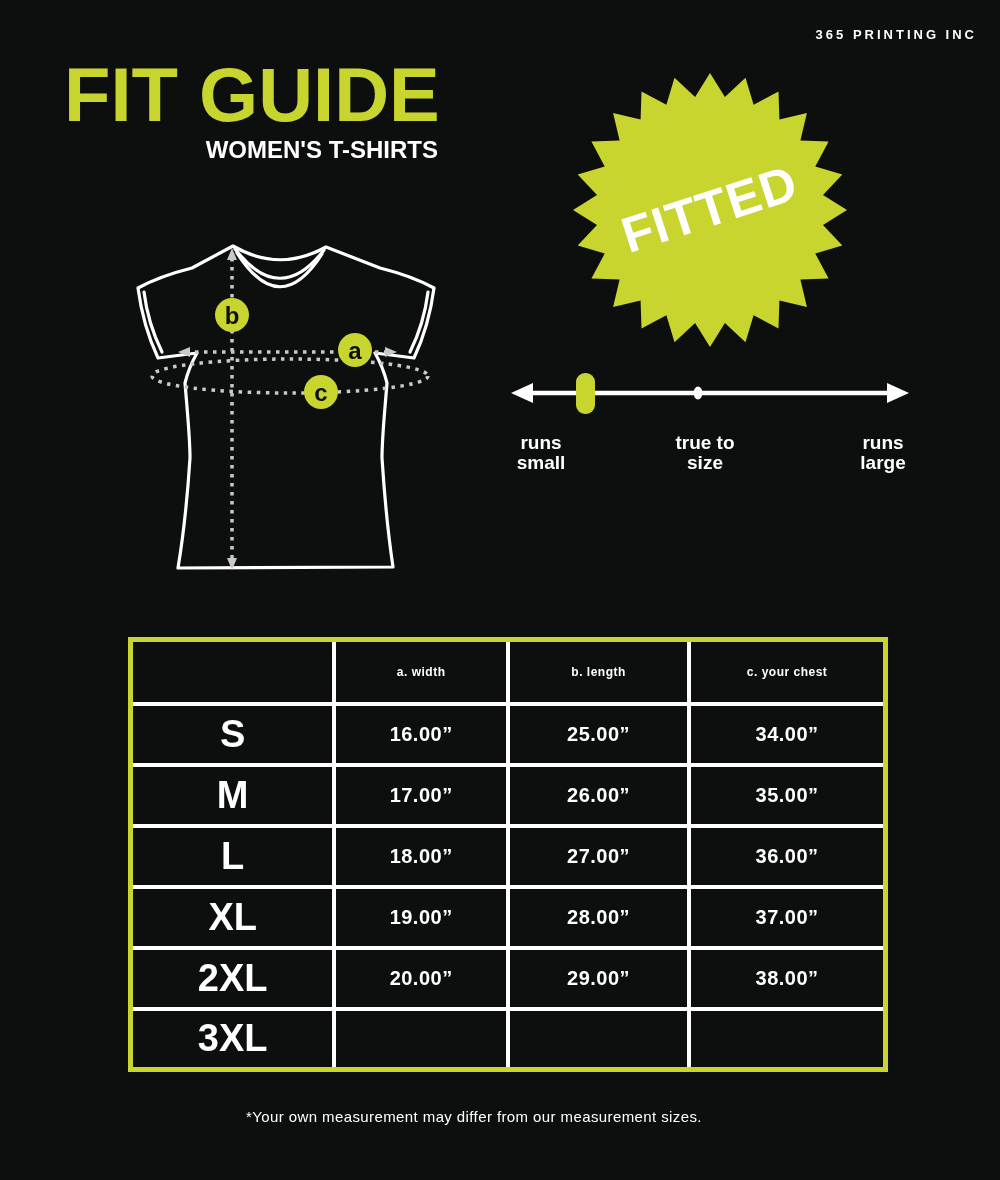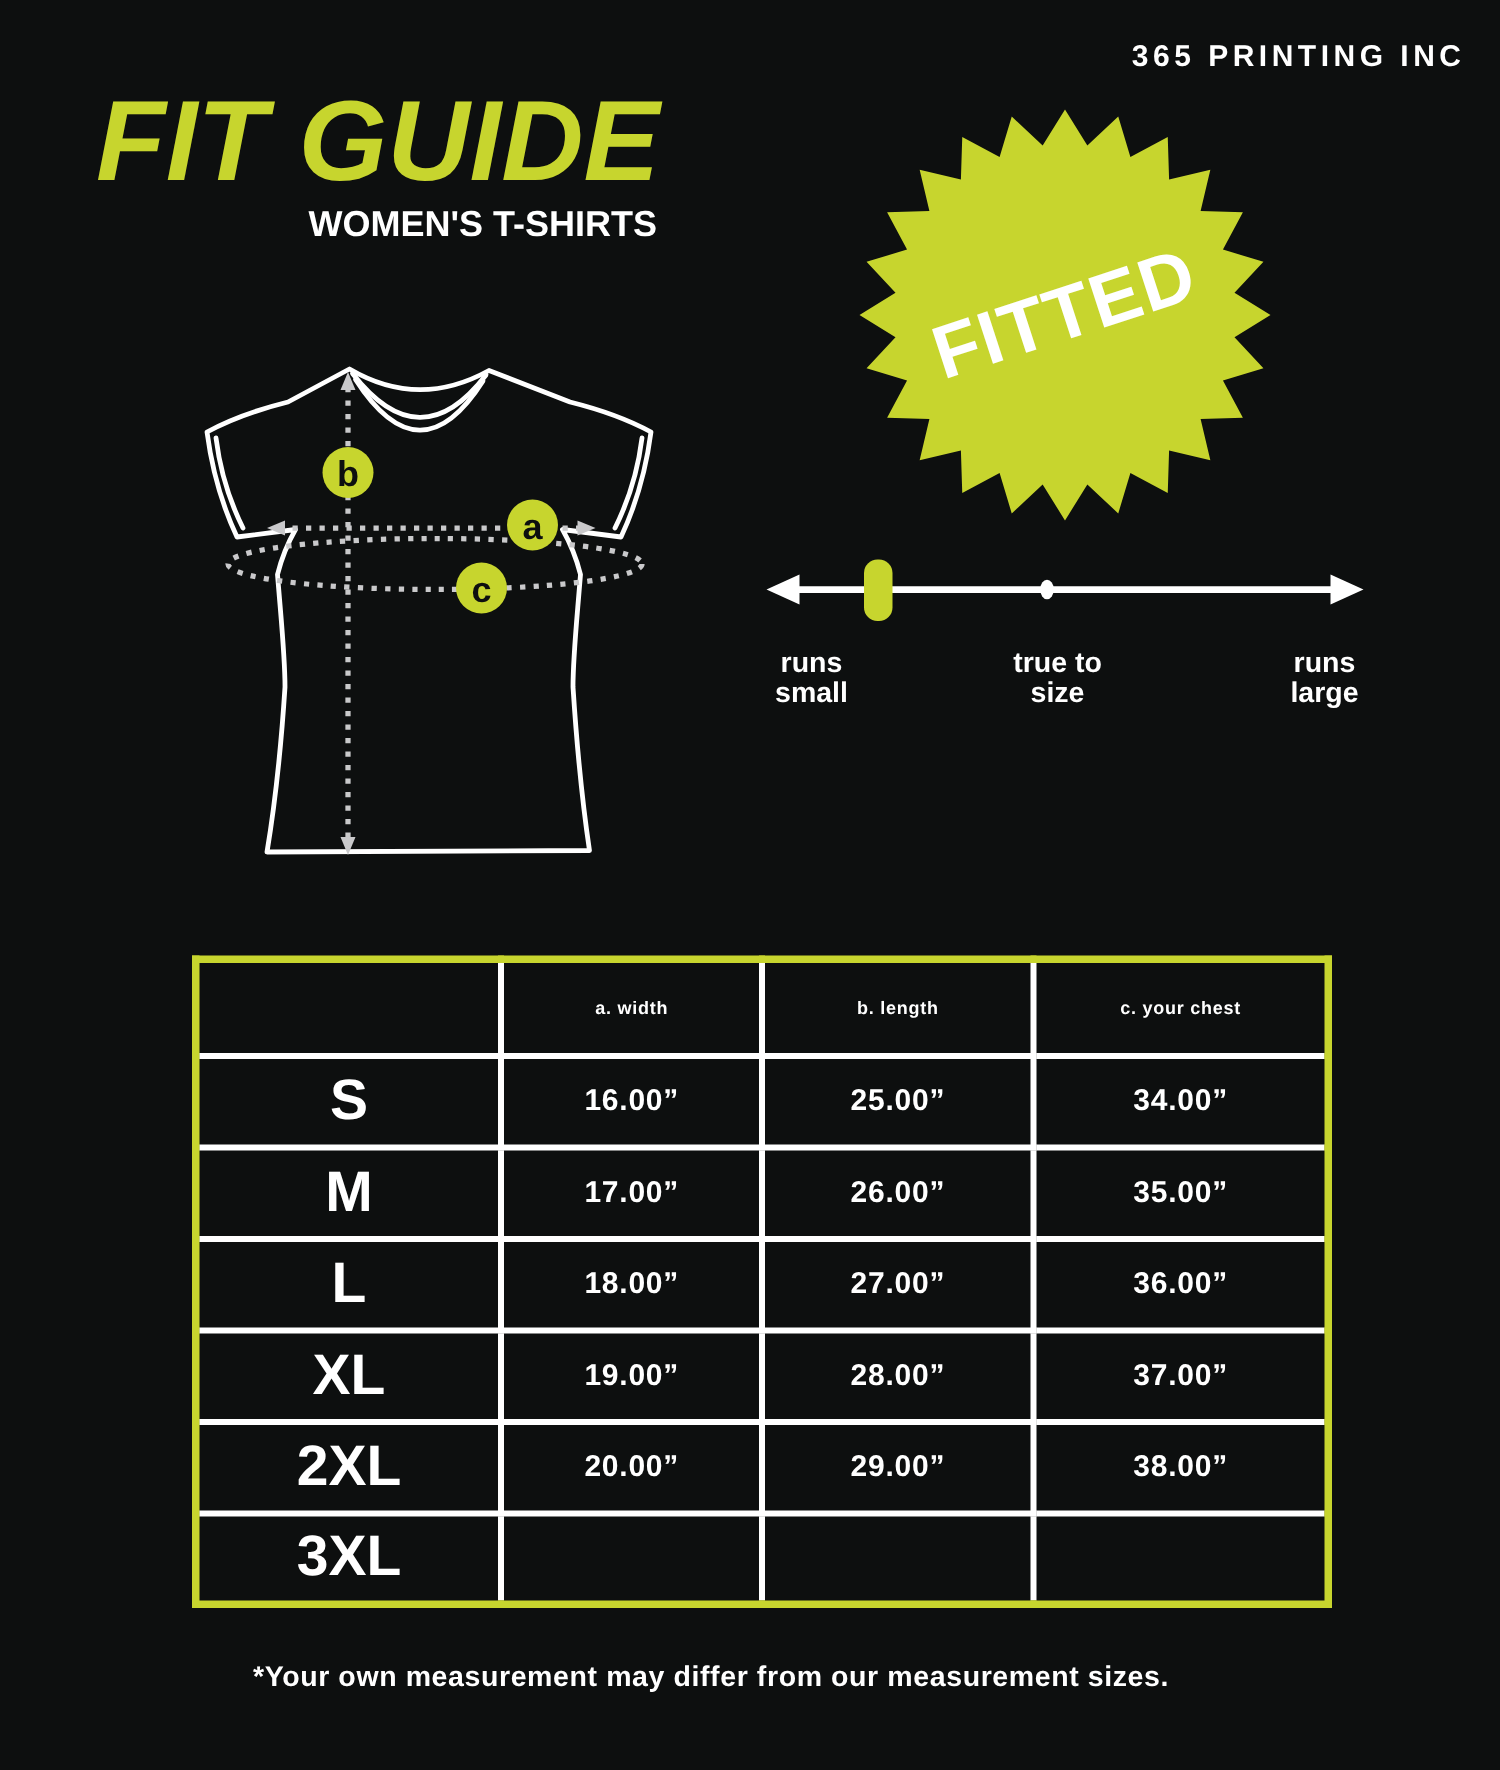"365 PRINTING INC" .brand { font-size: 20px -> 13px }
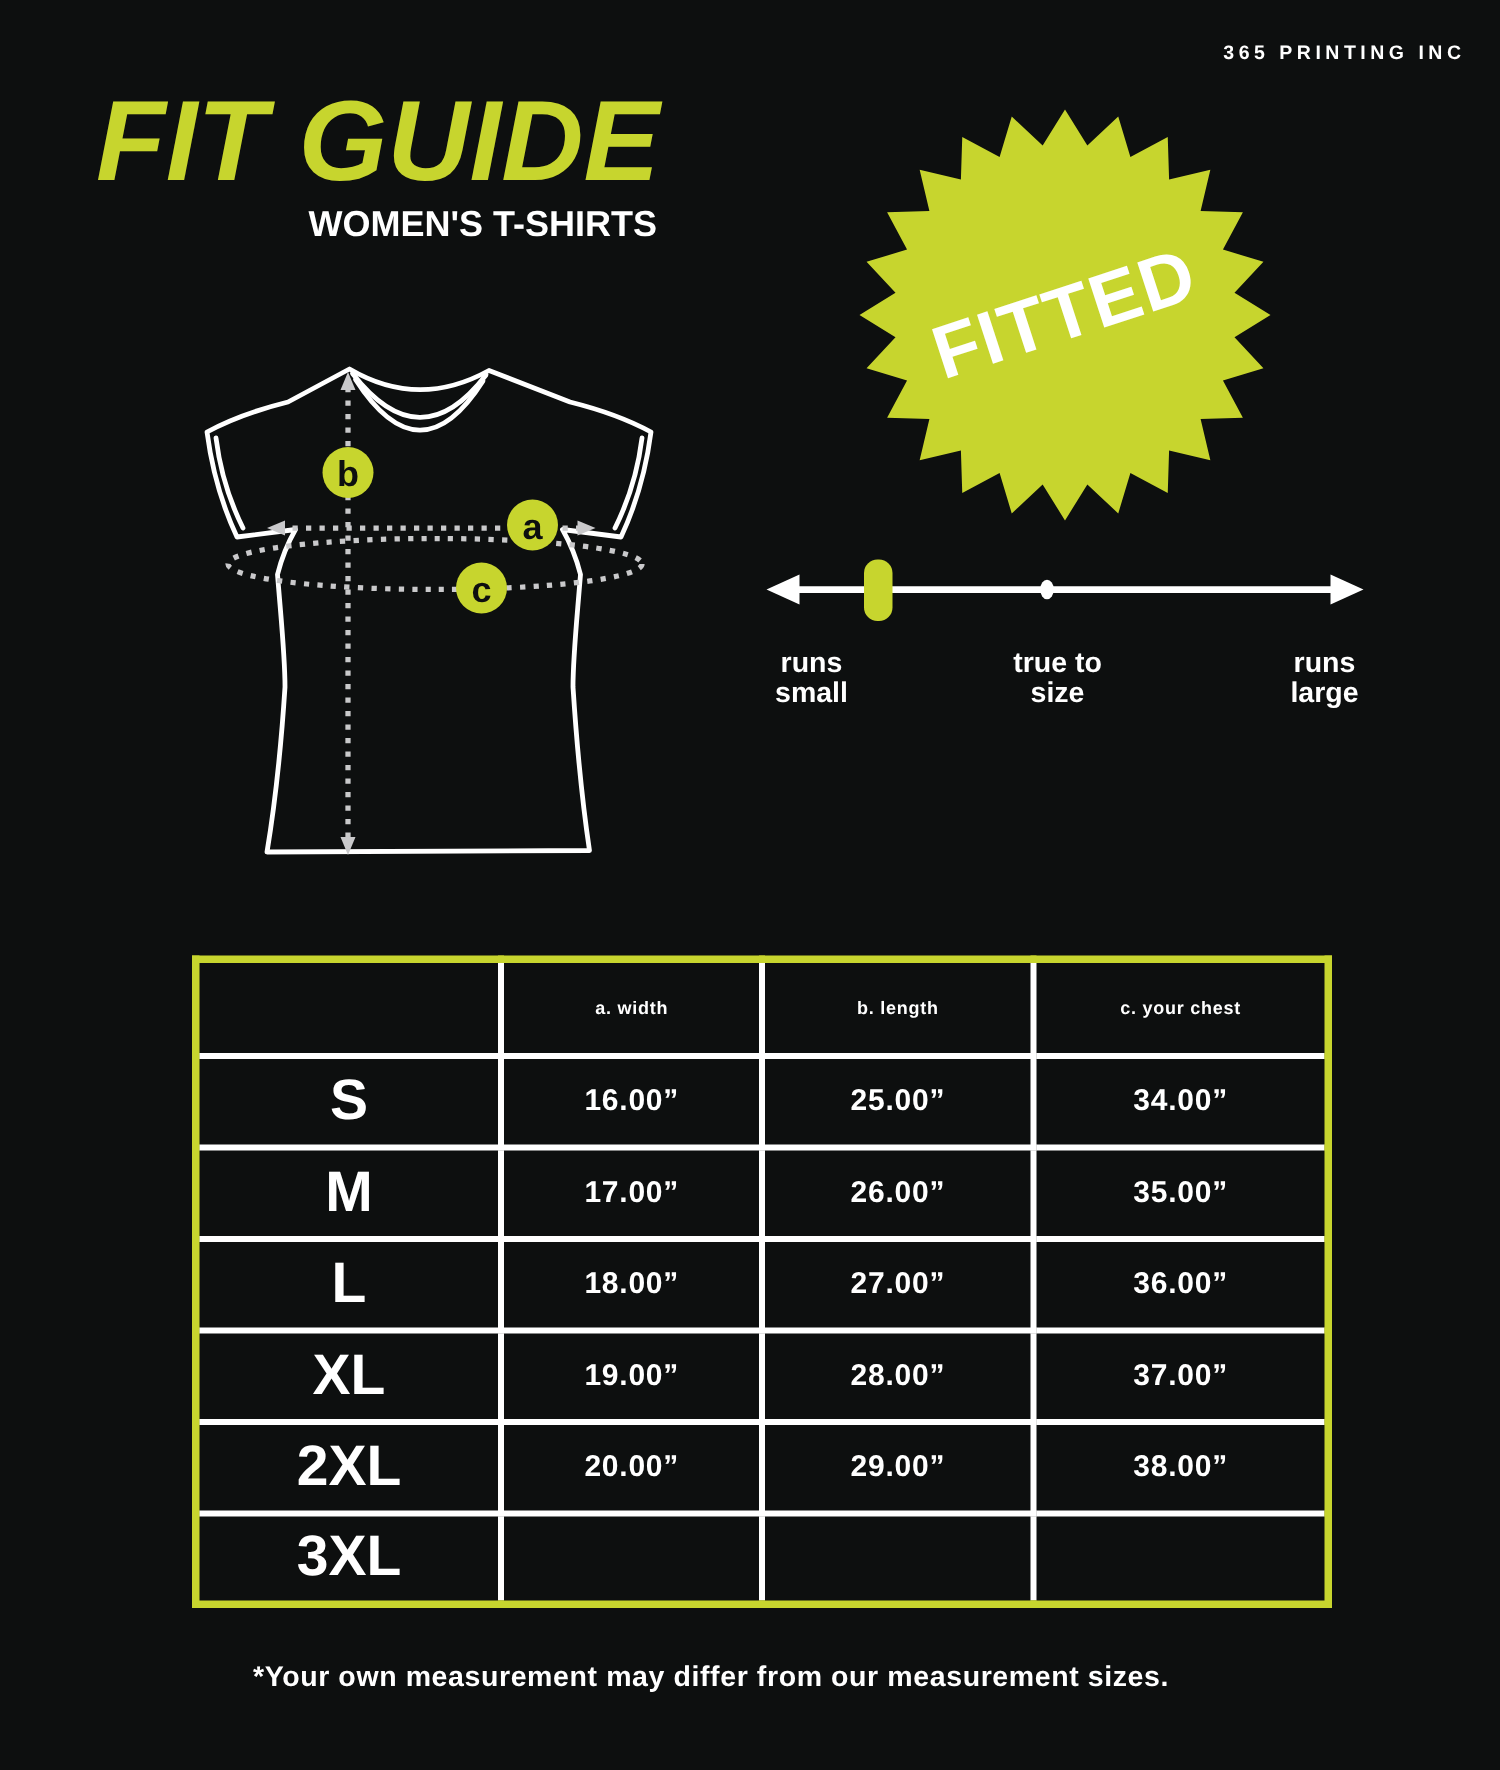"FIT GUIDE" .title { font-style: italic -> none }
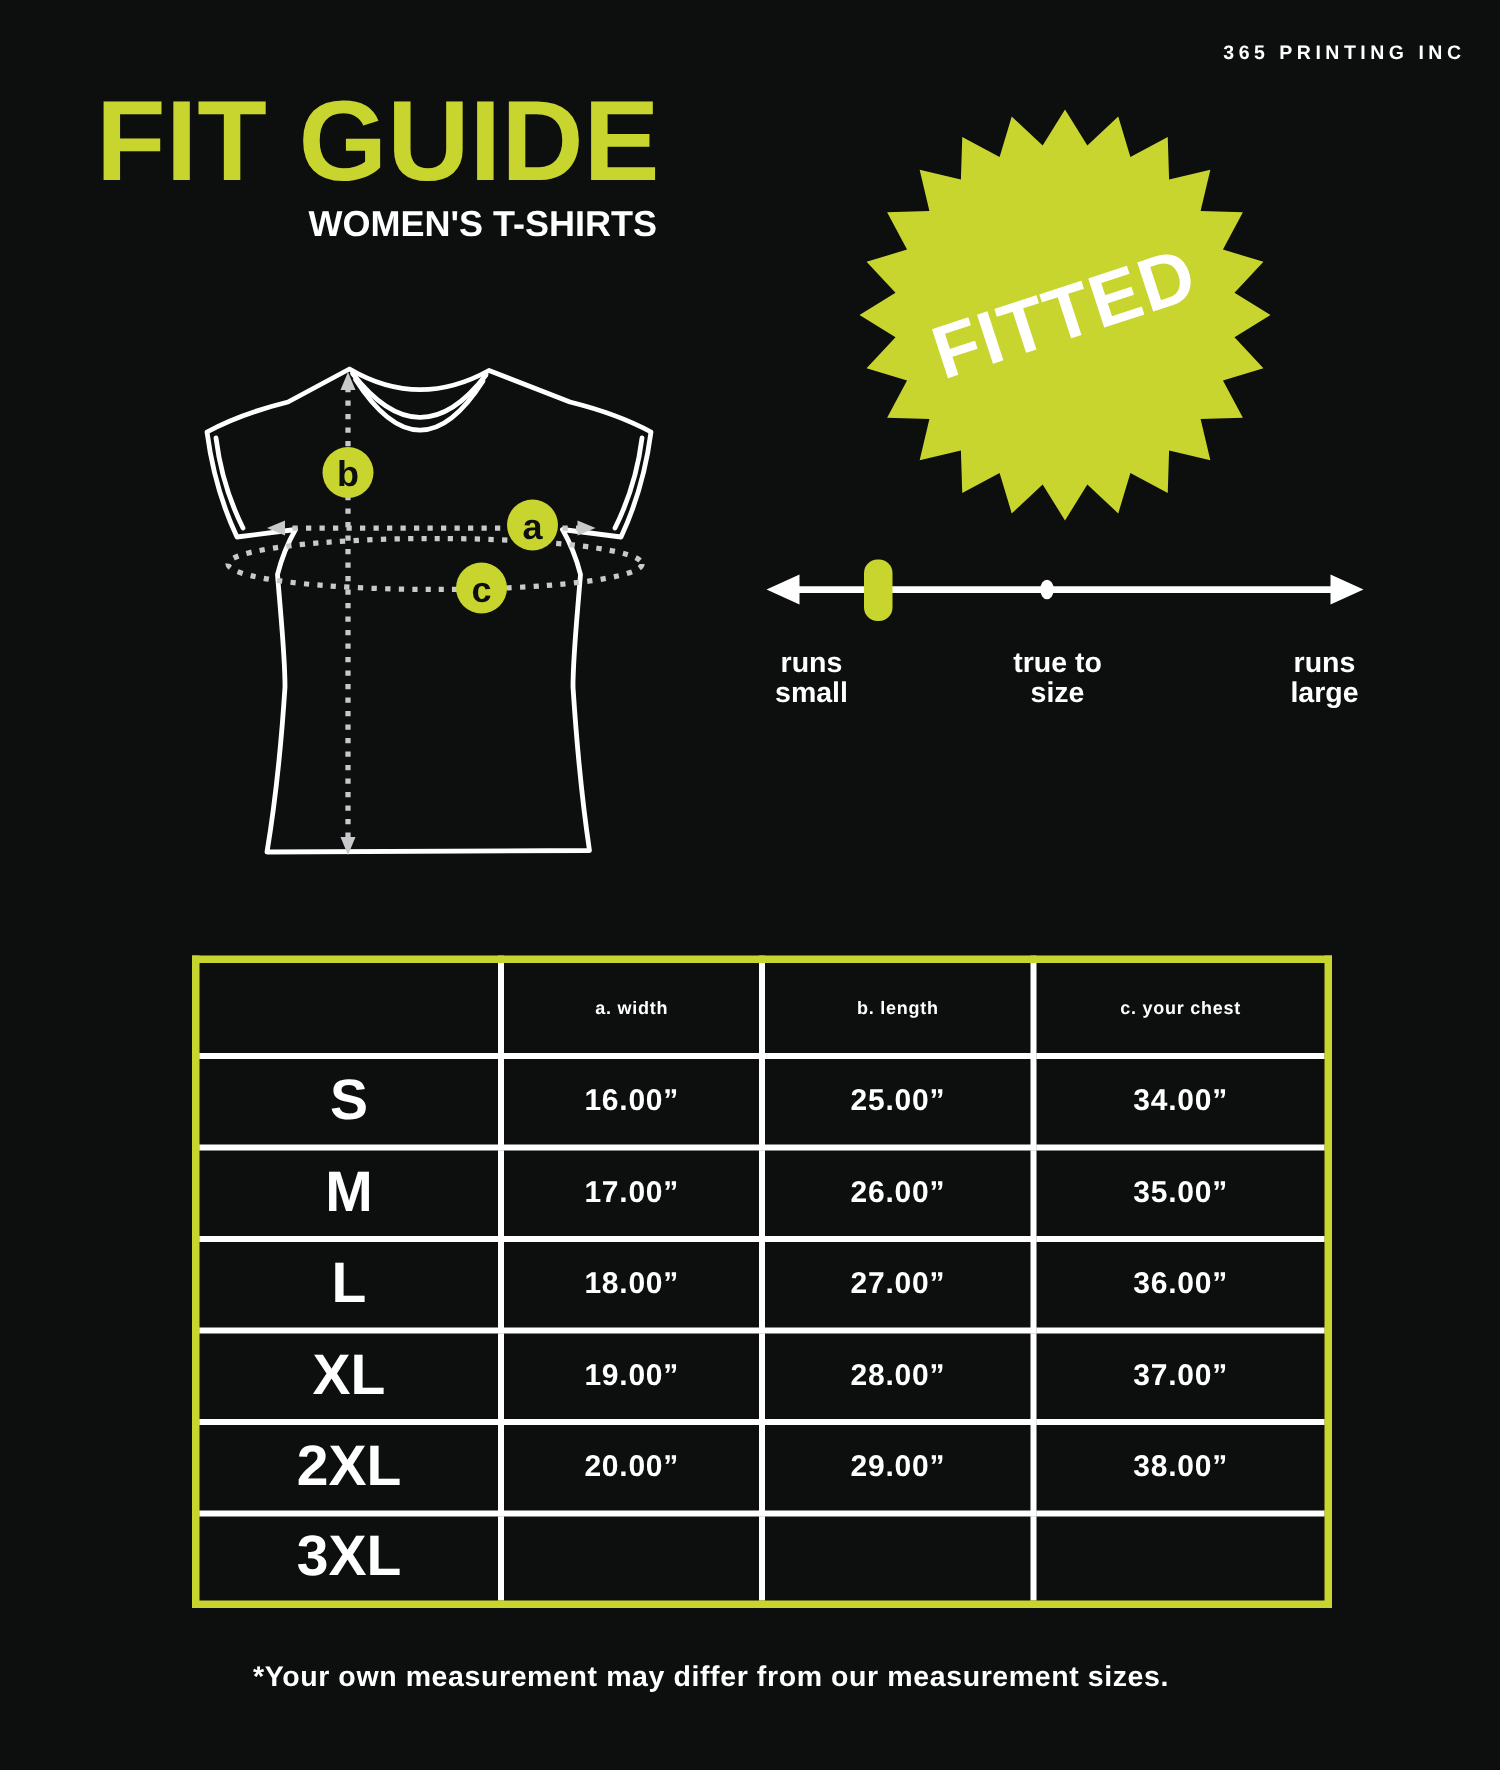"*Your own measurement may differ" .footnote { font-size: 19px -> 15px; font-weight: bold -> normal }
